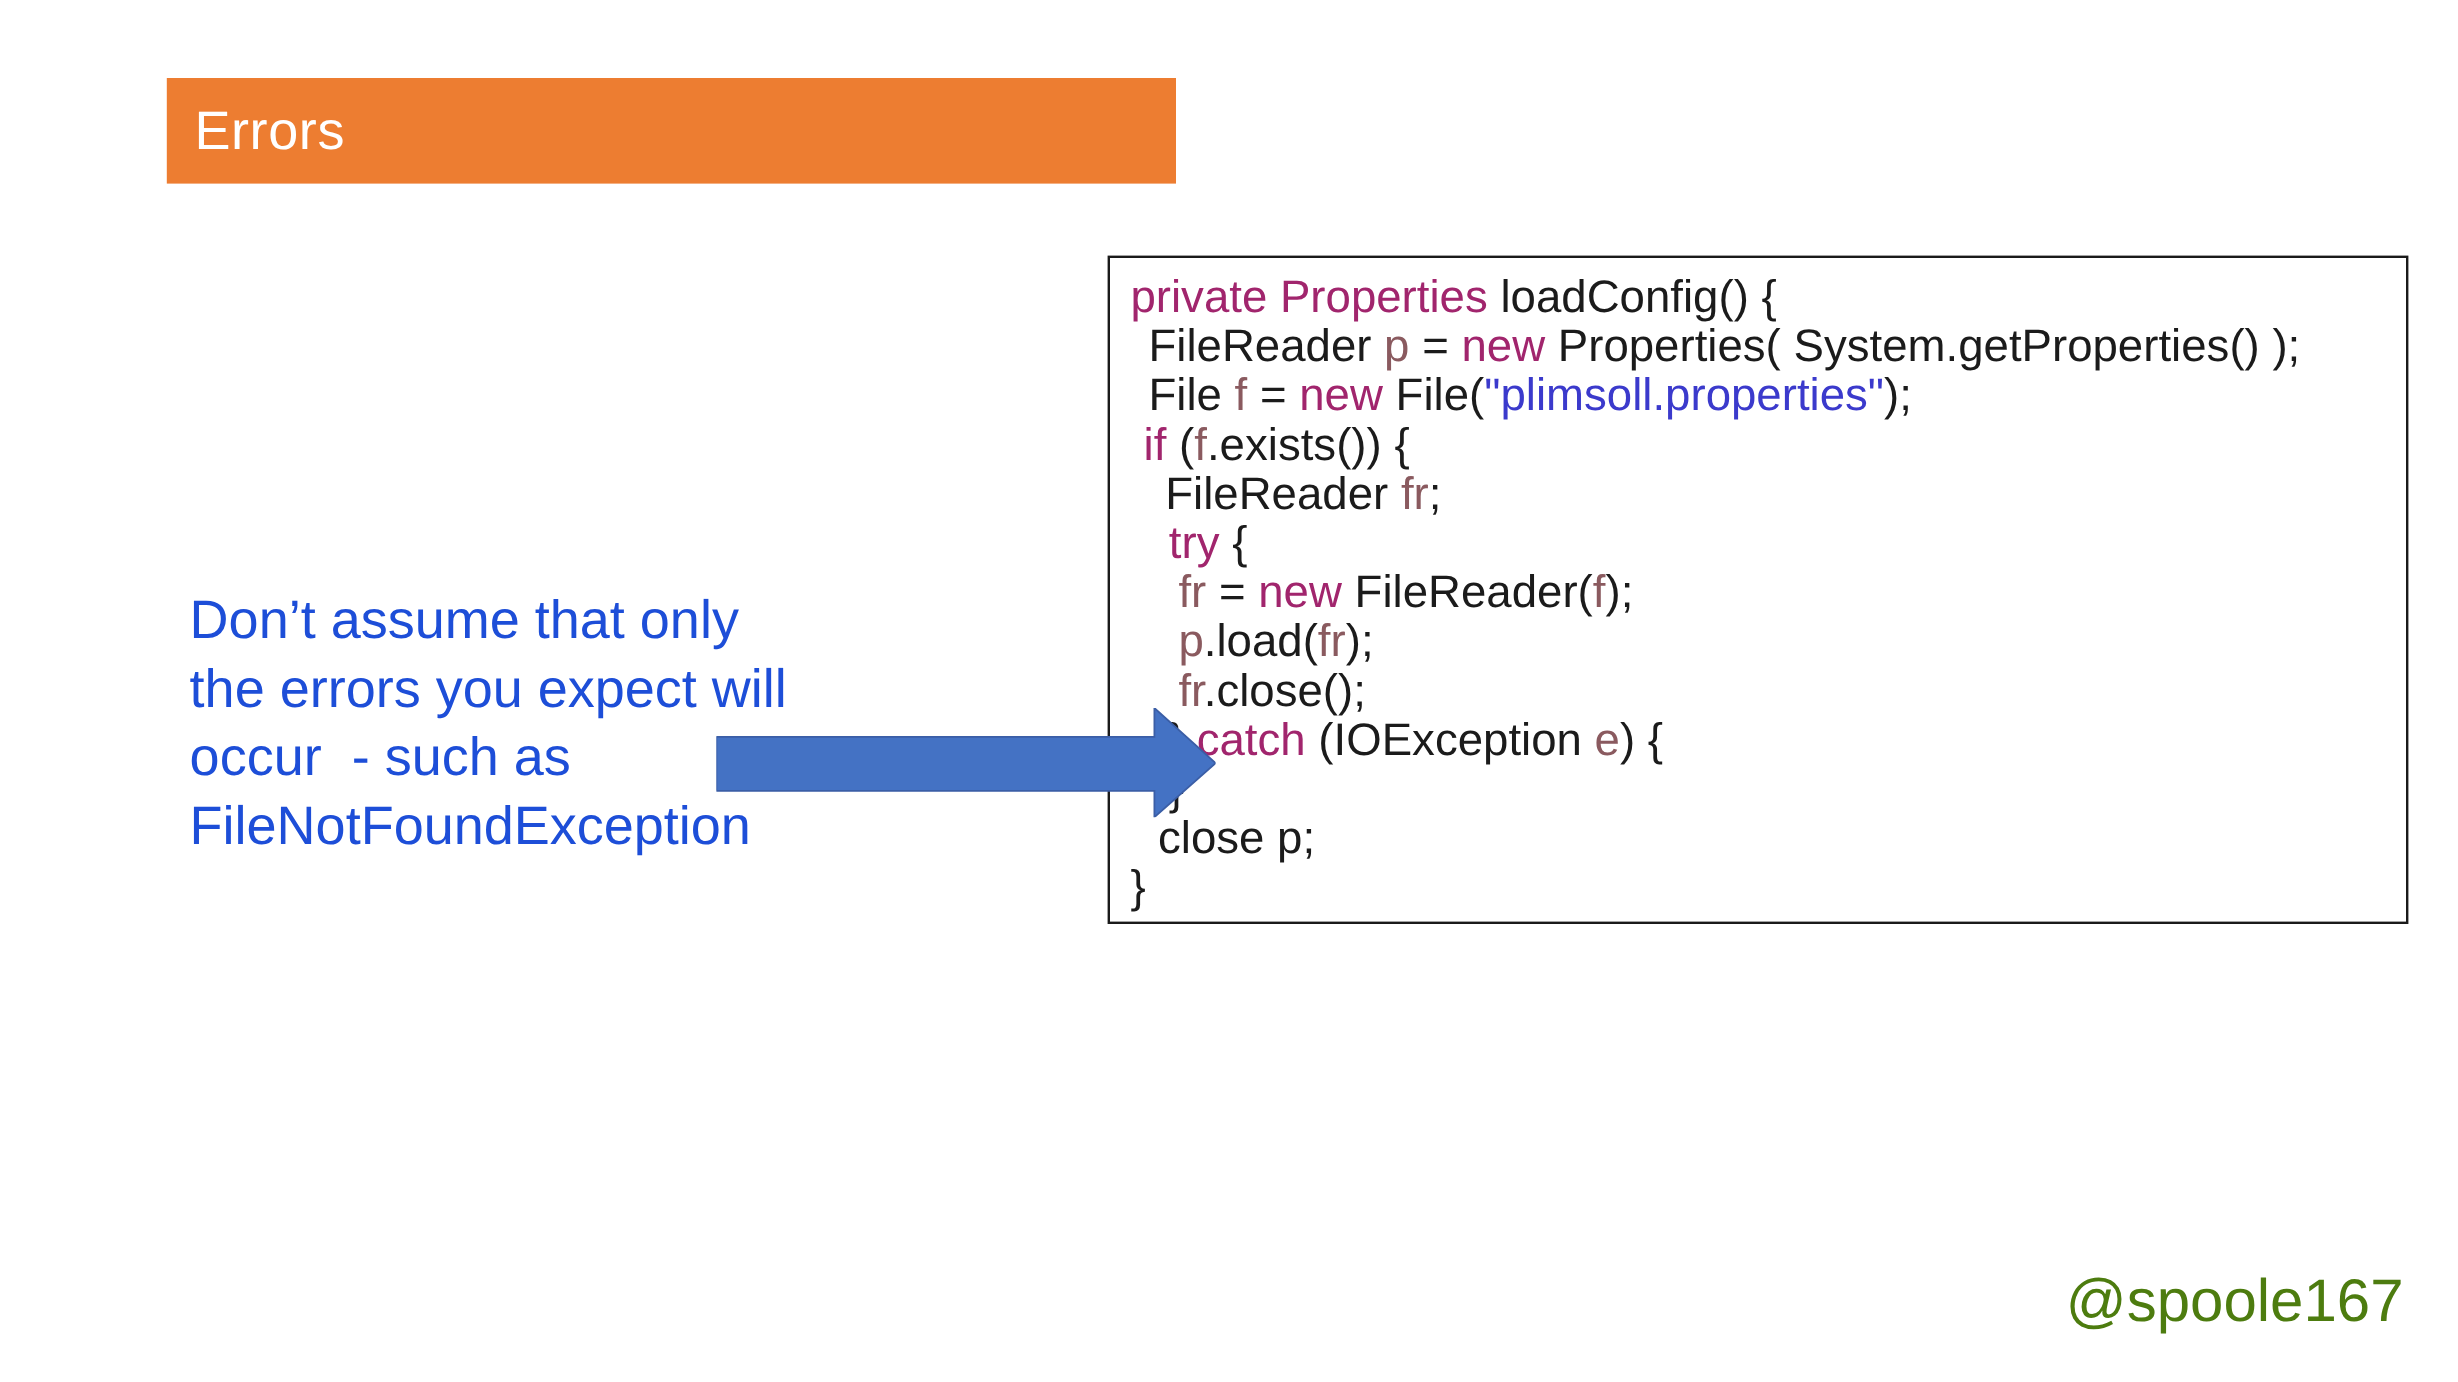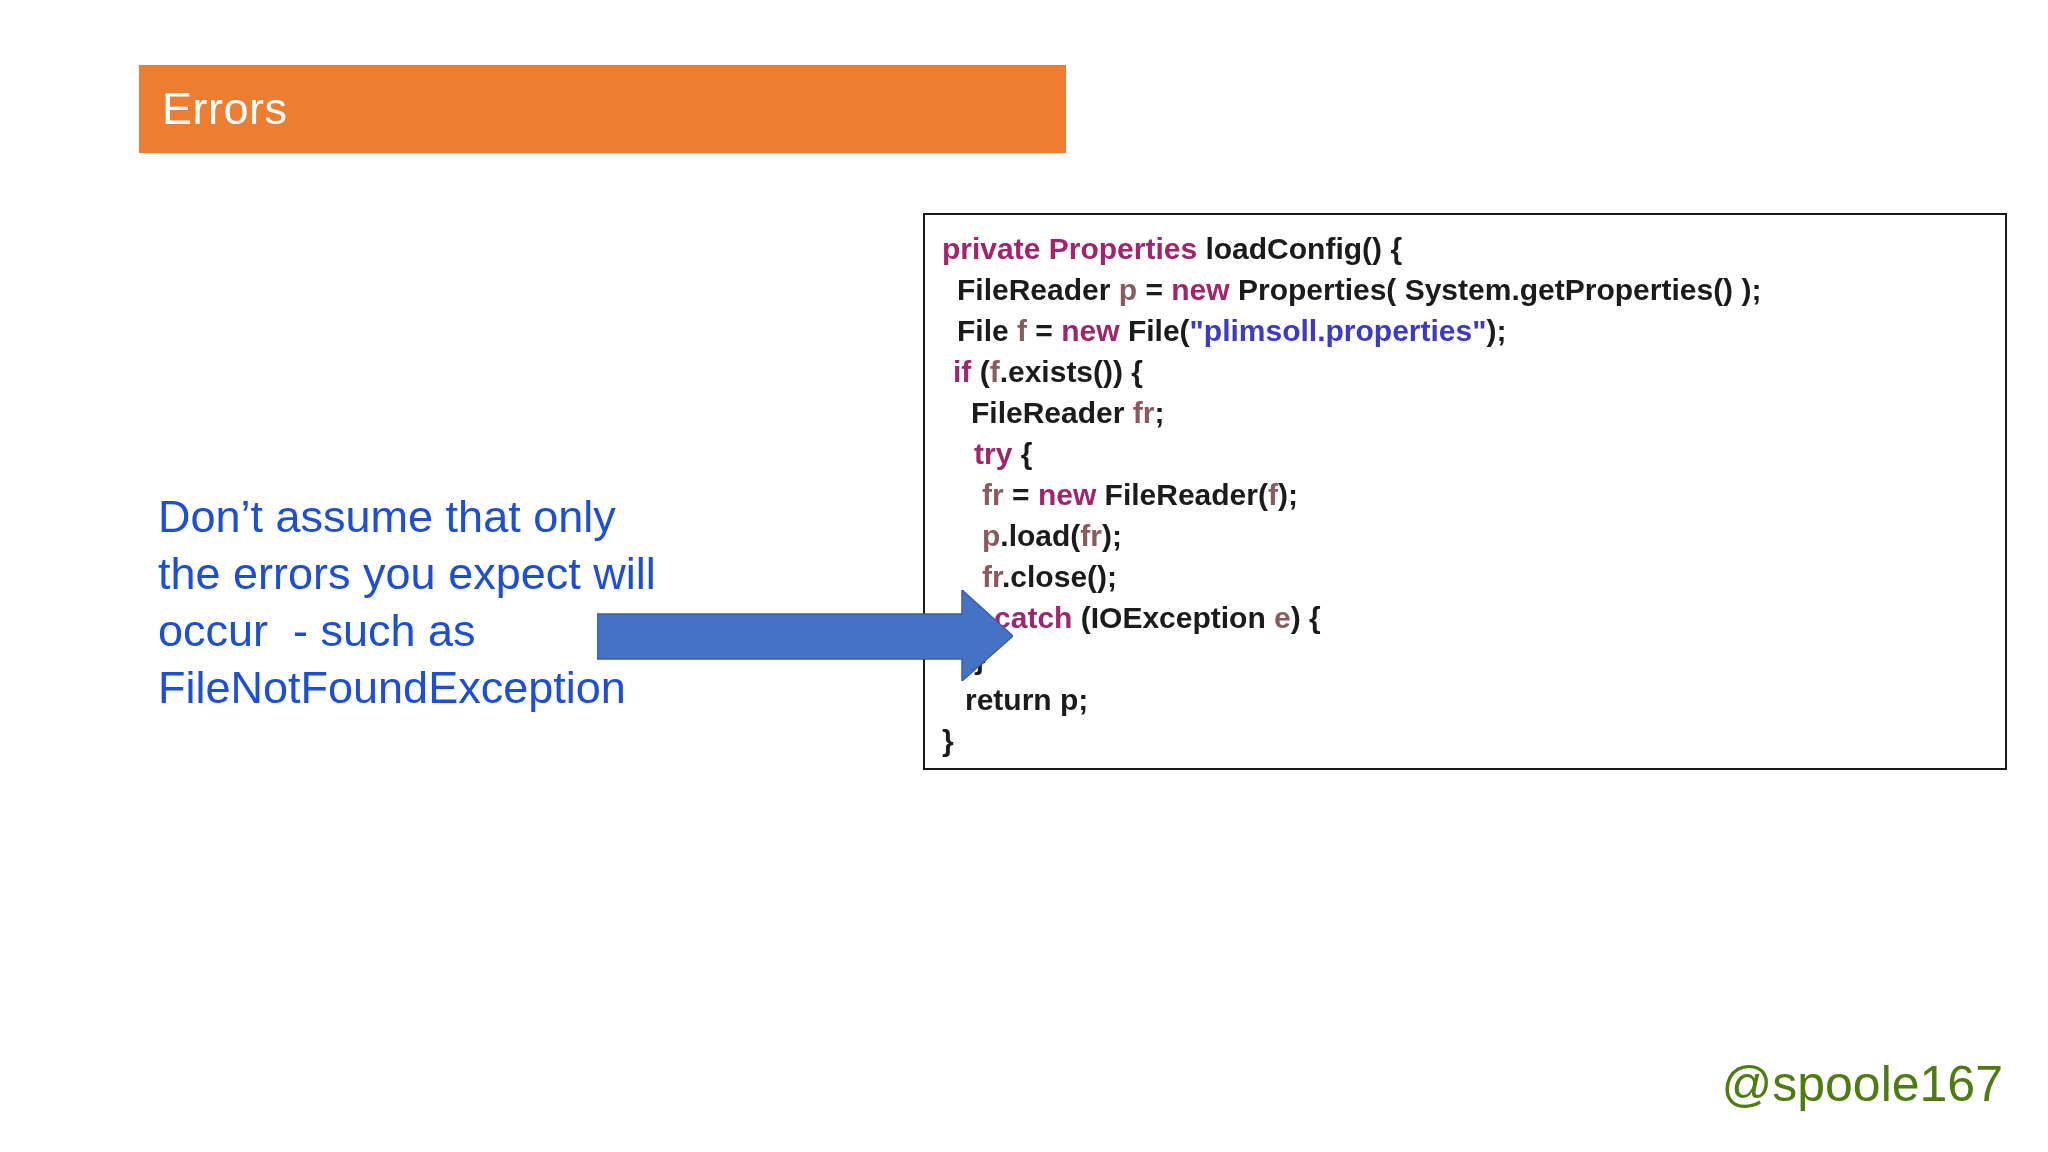"Errors" .title-bar { width: 927px -> 841px }
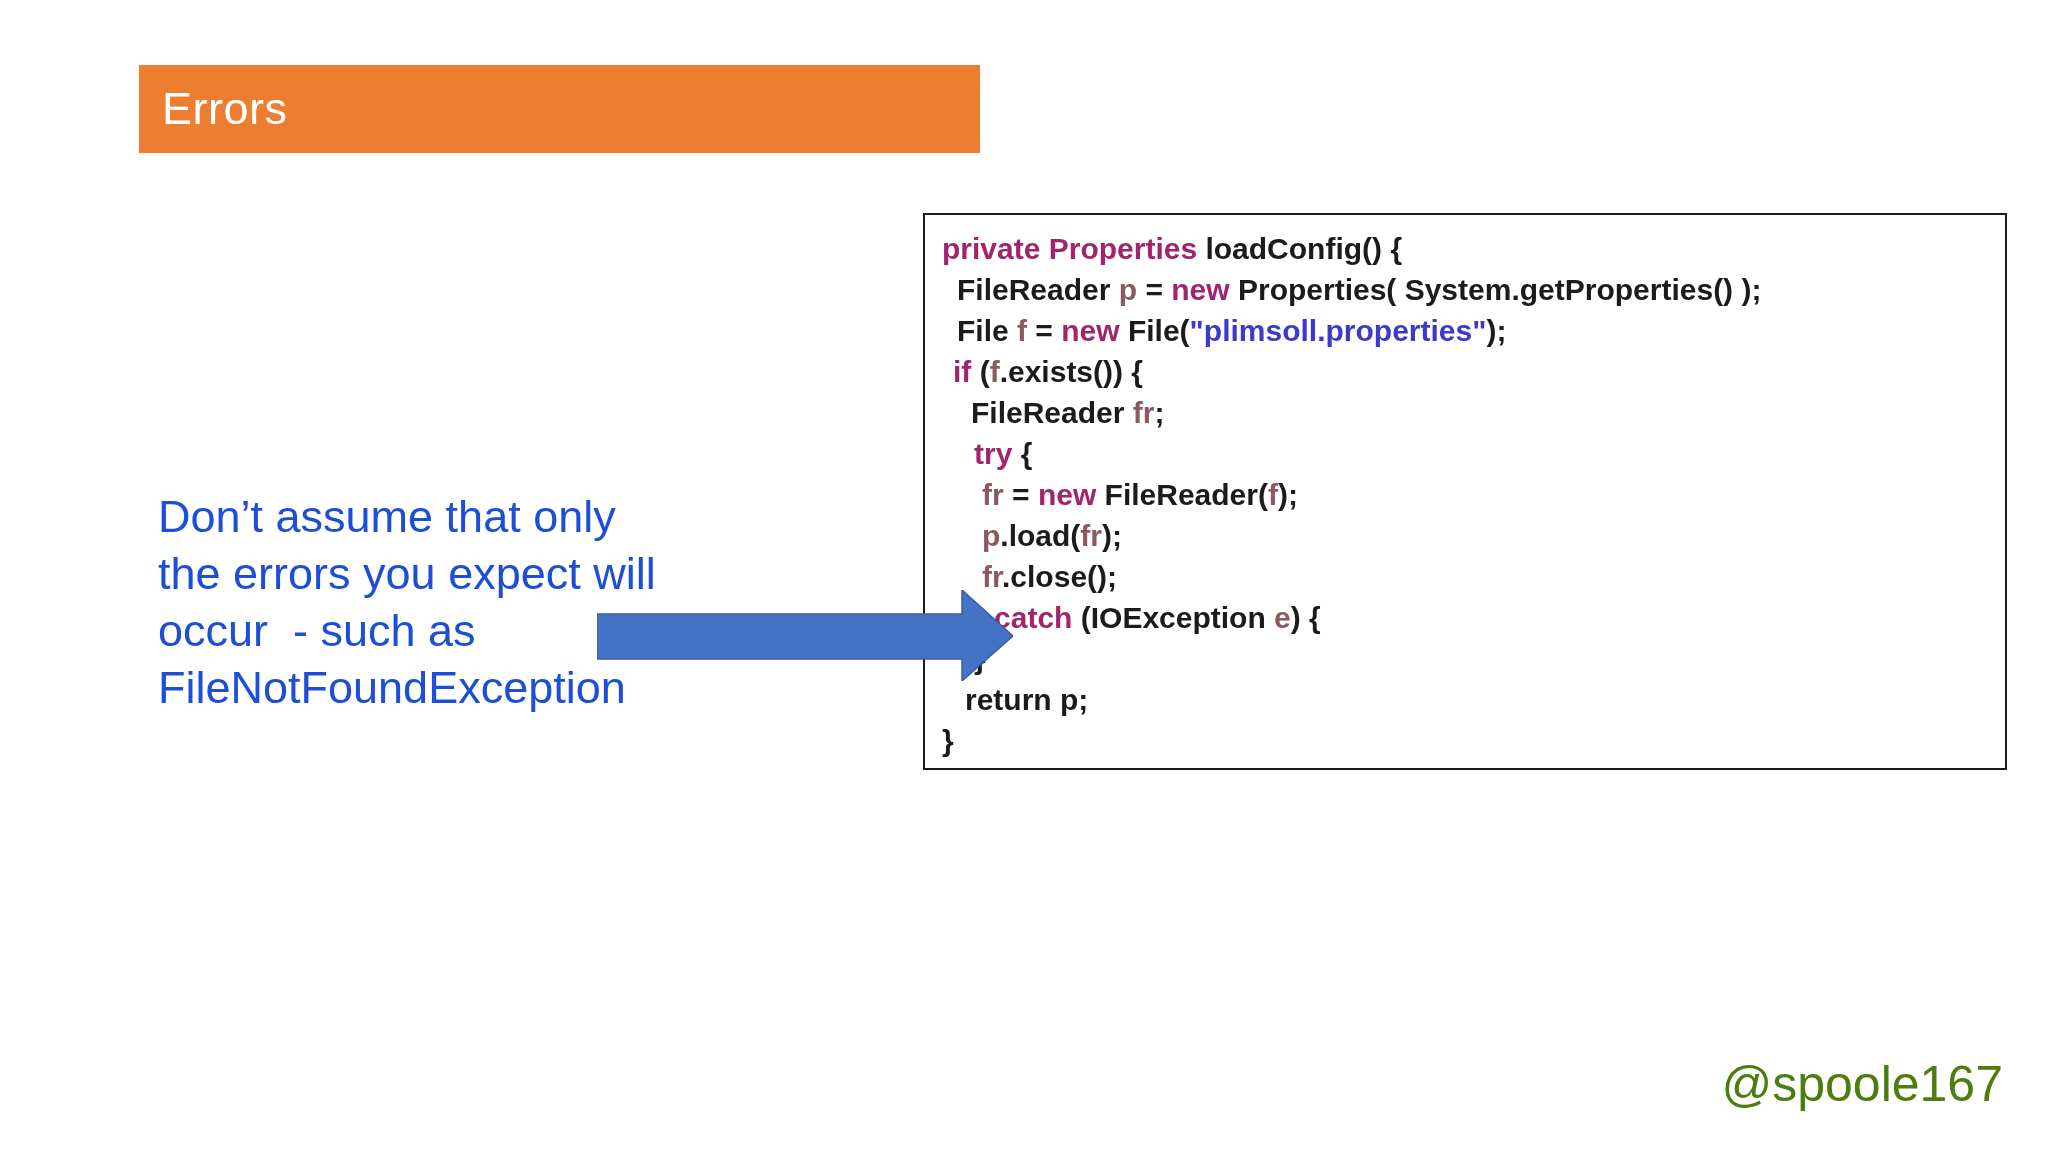"private Properties loadConfig() {" .code-line { font-size: 30px -> 38px; font-weight: bold -> none }
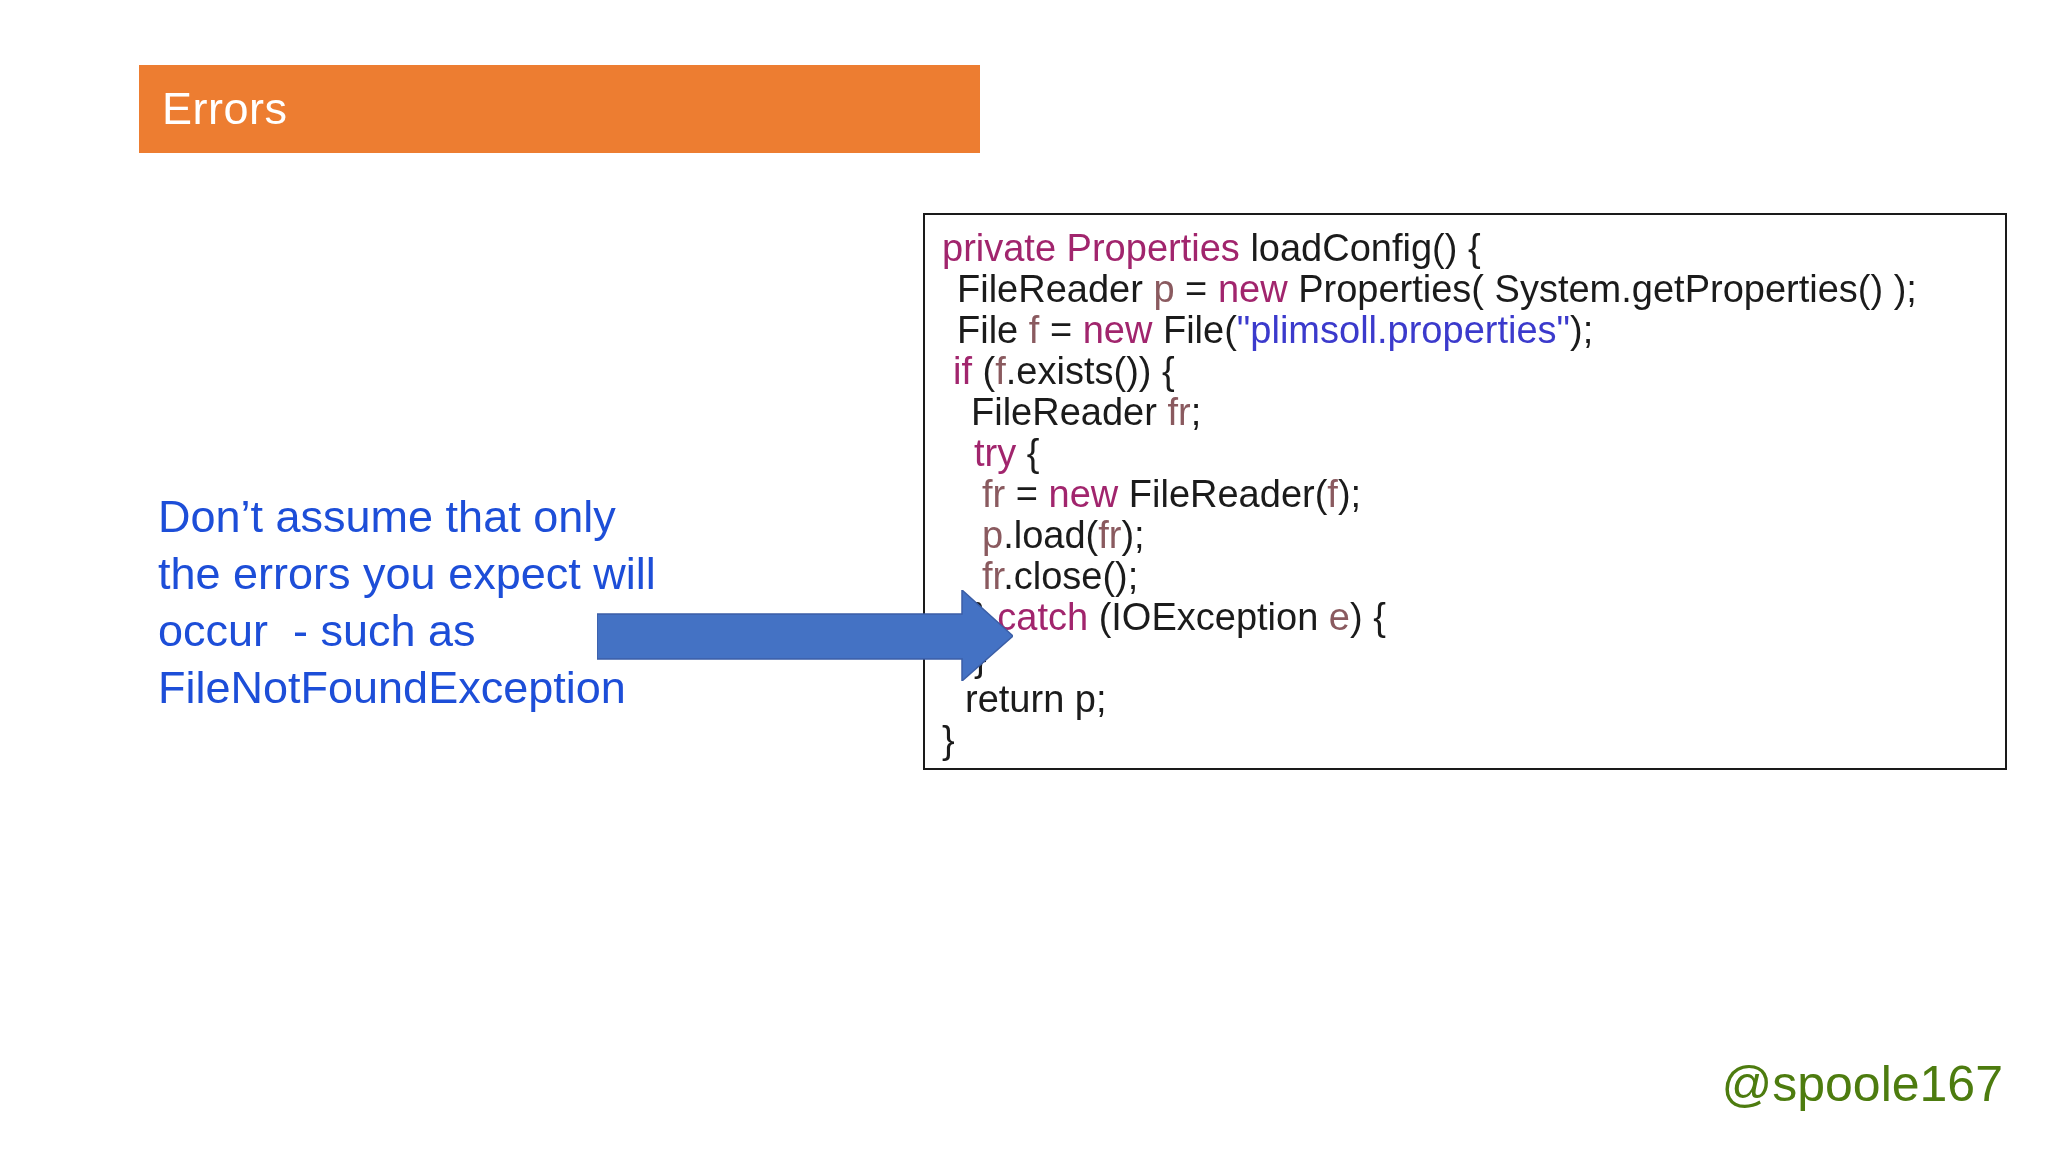"return p;" span { text: return -> close }
